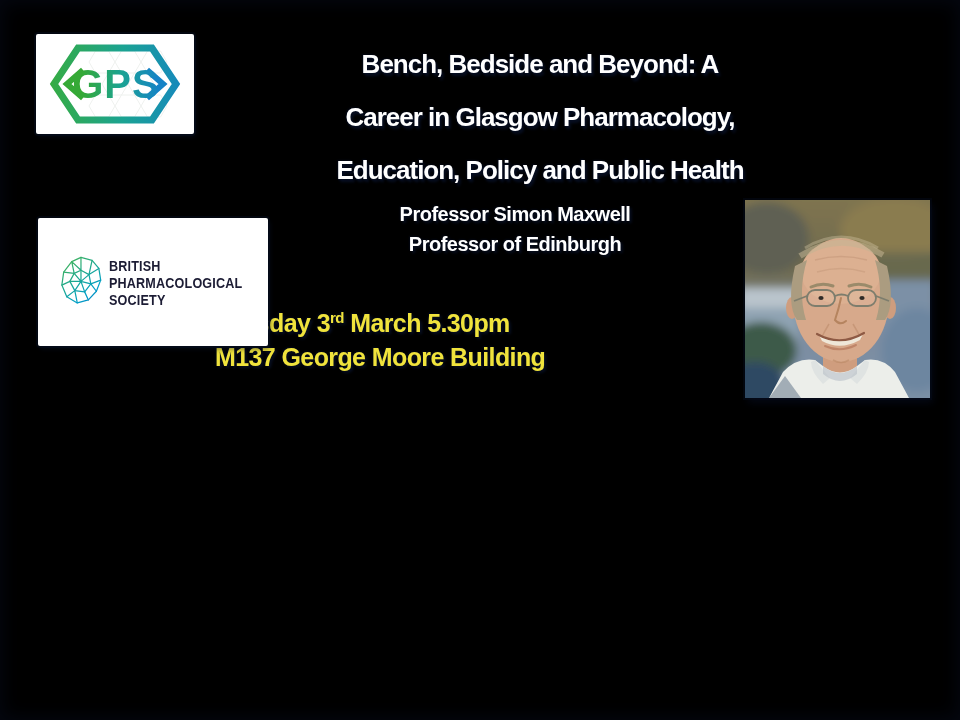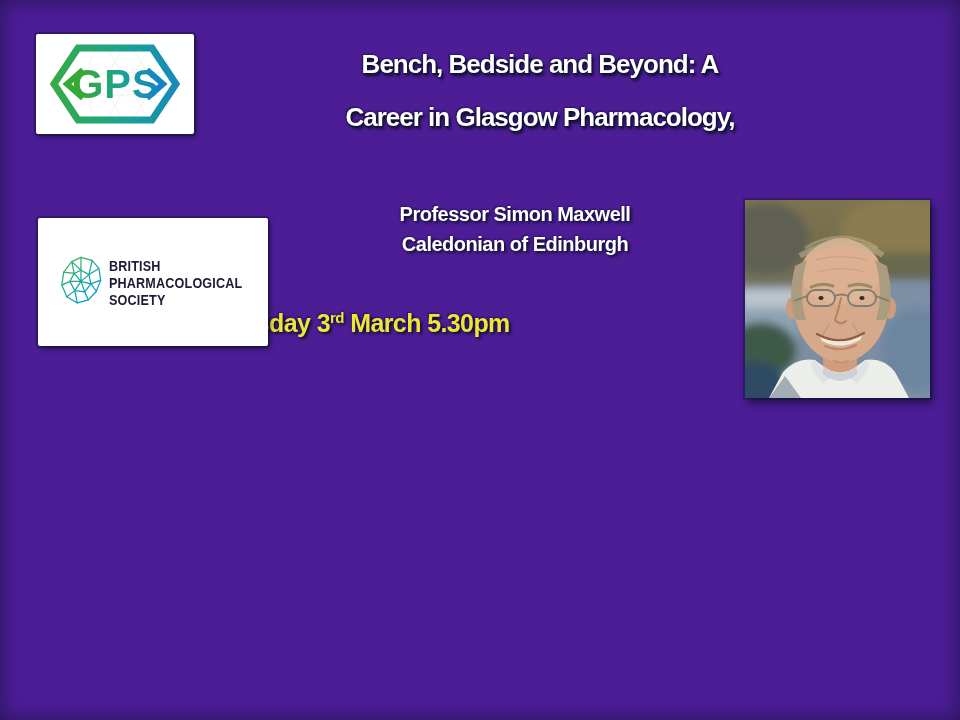"GPS" .slide { background: #4c1d95 -> #000000 }
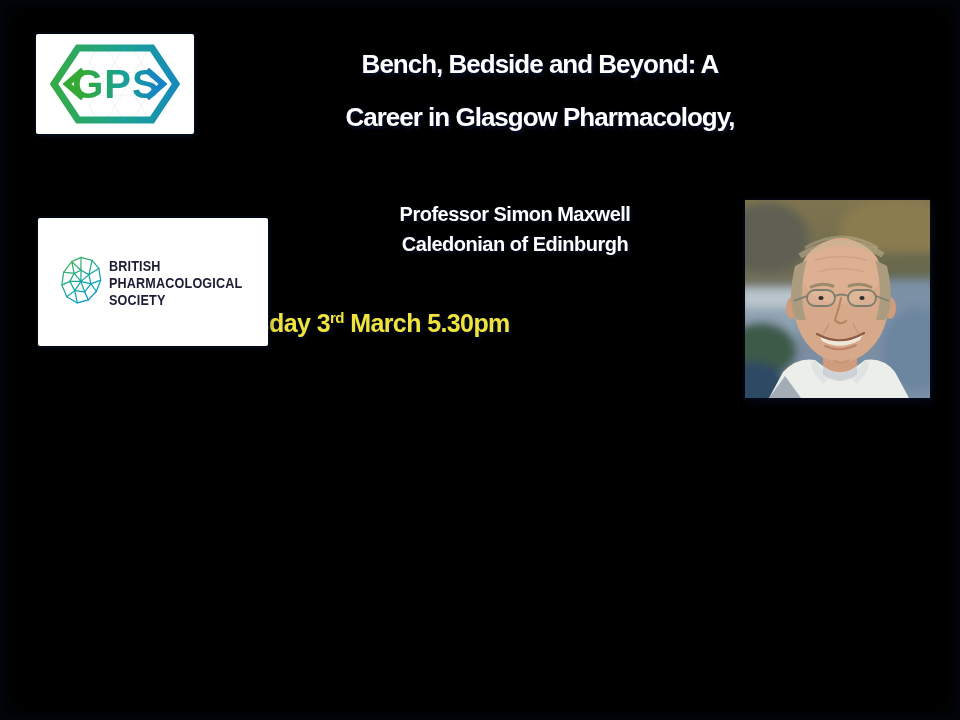"Education, Policy and Public Health" div.line { html: none -> <div>Education, Policy and Public Health</div> }
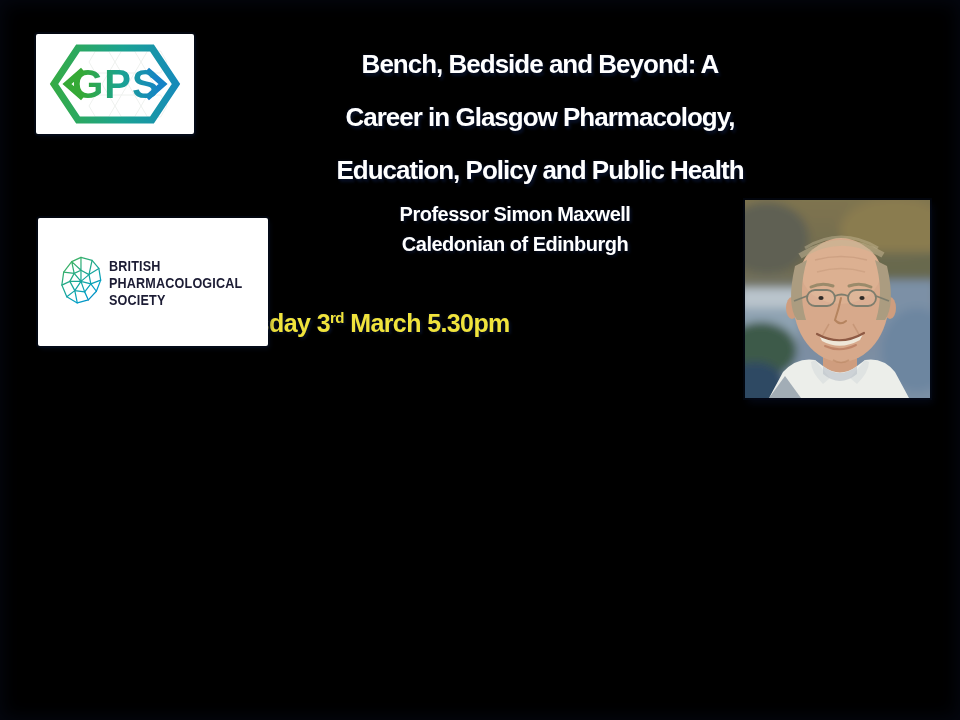"Caledonian of Edinburgh" div.line { text: Caledonian -> Professor }
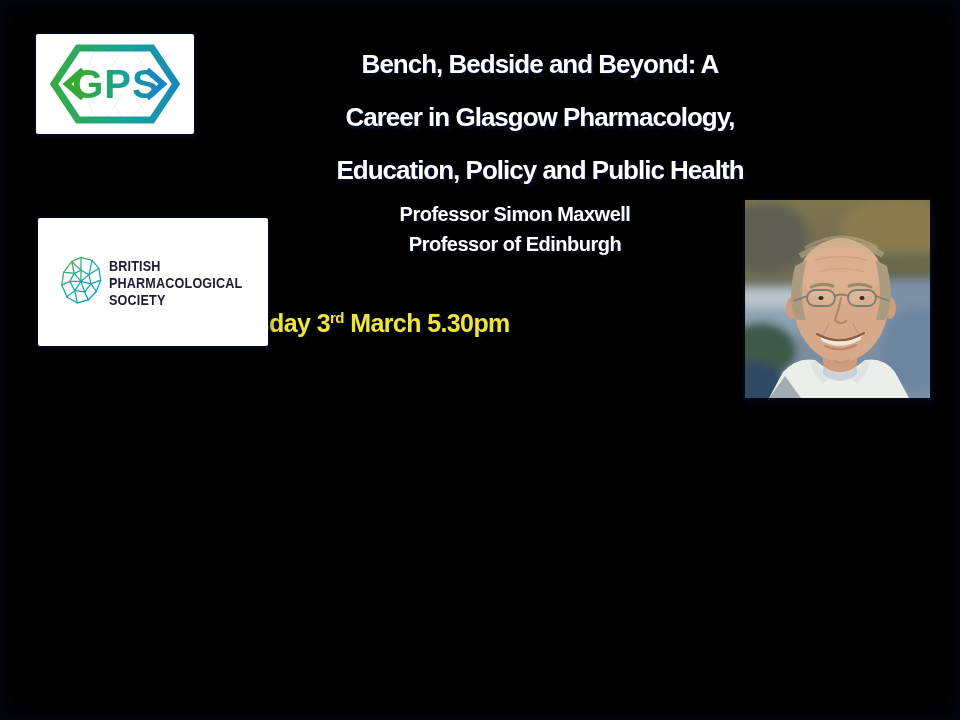"M137 George Moore Building" div.line { html: none -> <div>M137 George Moore Building</div> }
